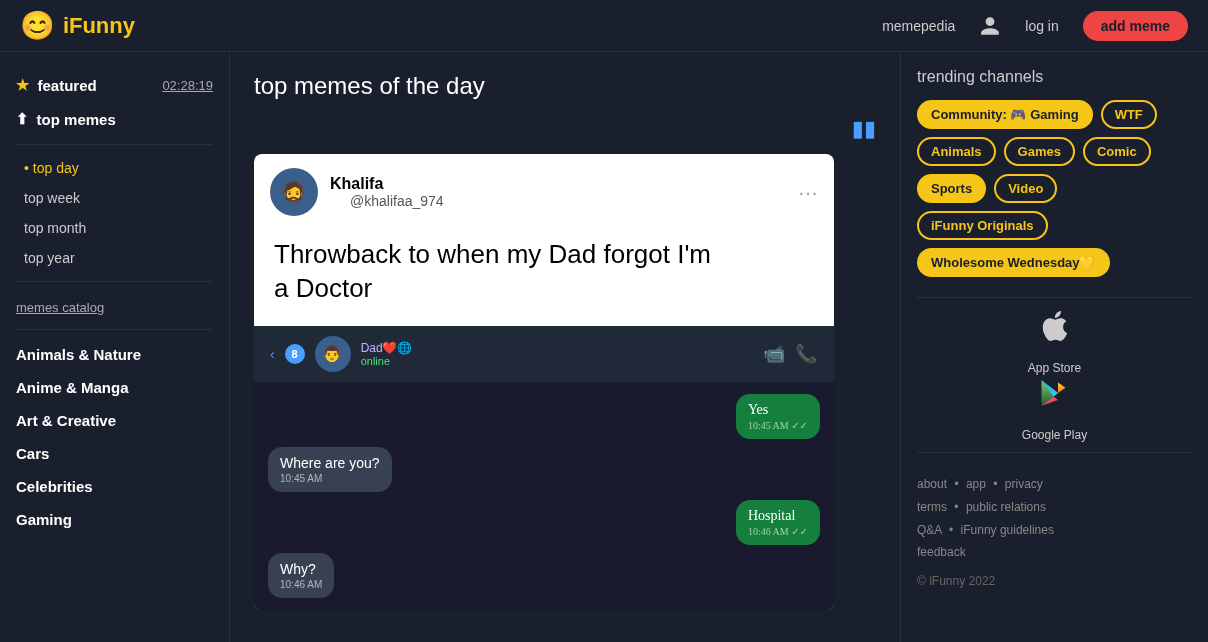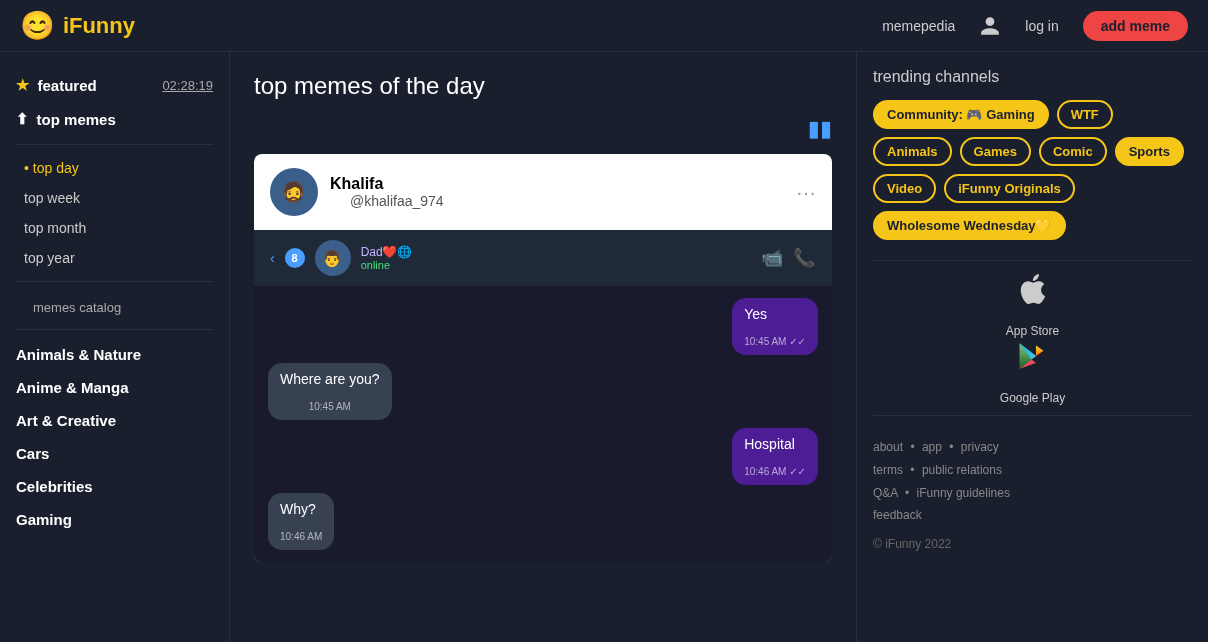"trending channels" .right-sidebar { width: 352px -> 308px }
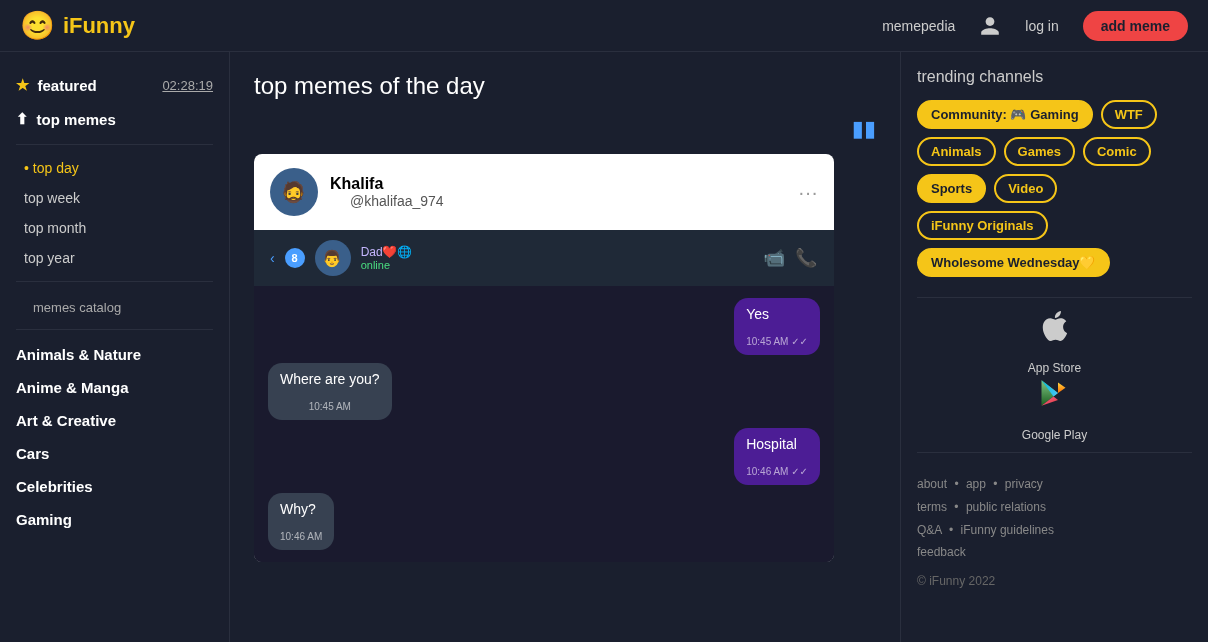"Throwback to when my Dad" div.meme-text { html: none -> <div> <span>Throwback to when my Dad forgot I'm</span><br> <span>a Doctor</span> </div> }
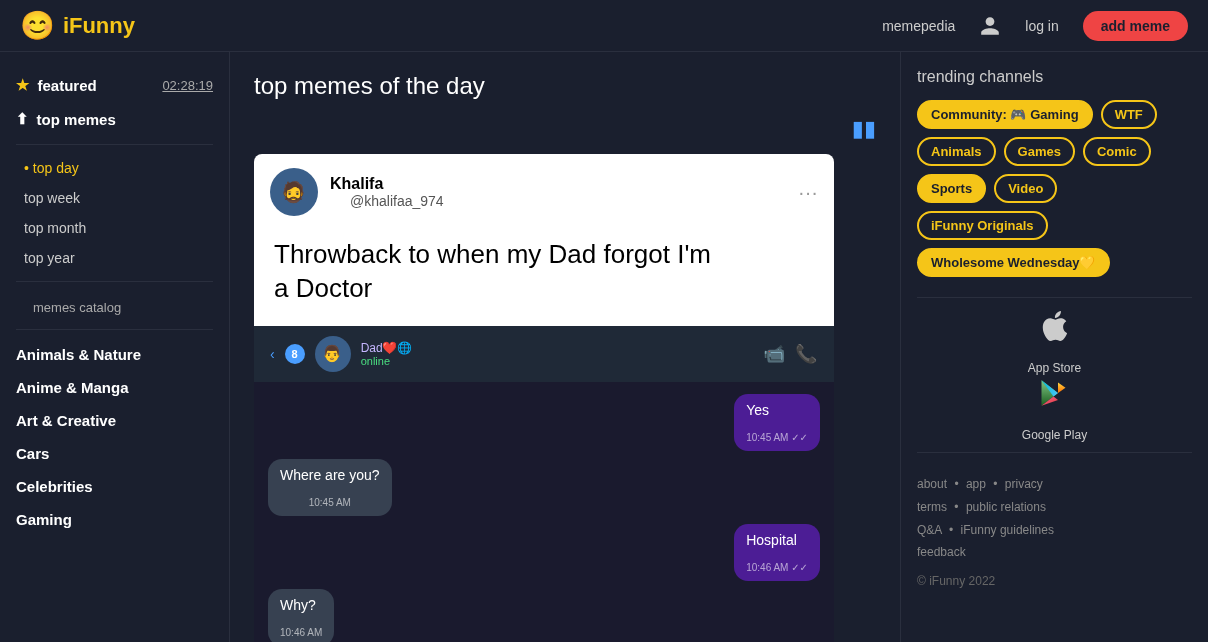"memes catalog" .sidebar-catalog-title { padding: 10px 33px 6px -> 10px 16px 6px; text-decoration: none -> underline }
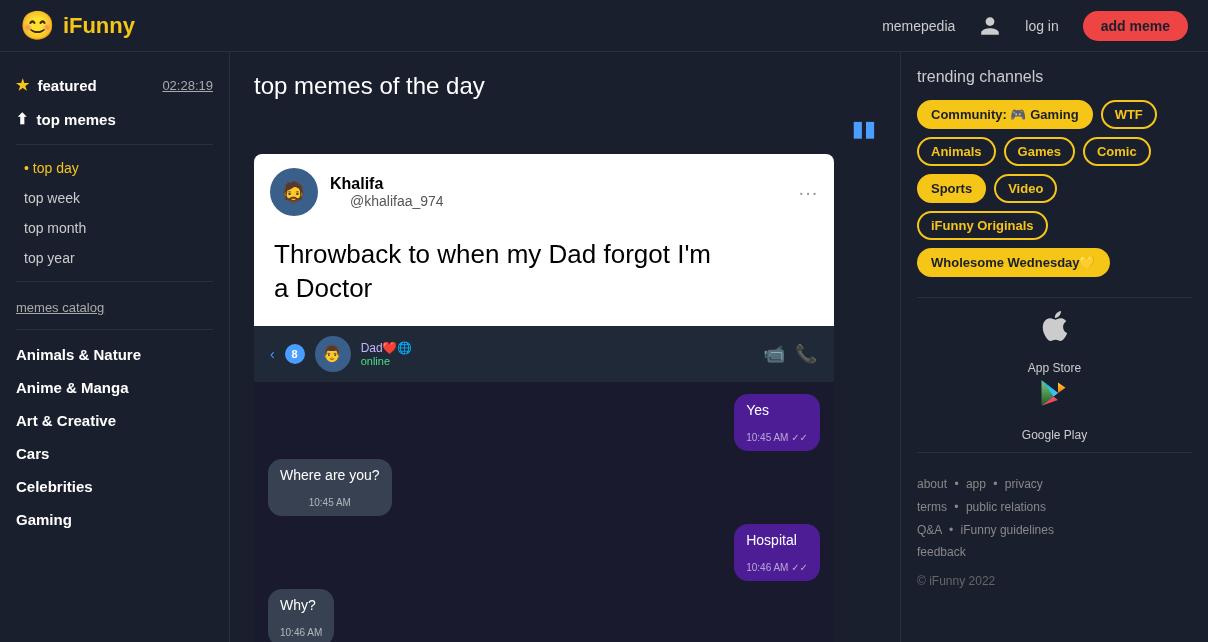"Yes" .msg-sent { background: #4c1d95 -> #15803d; font-family: none -> Liberation Serif, serif }
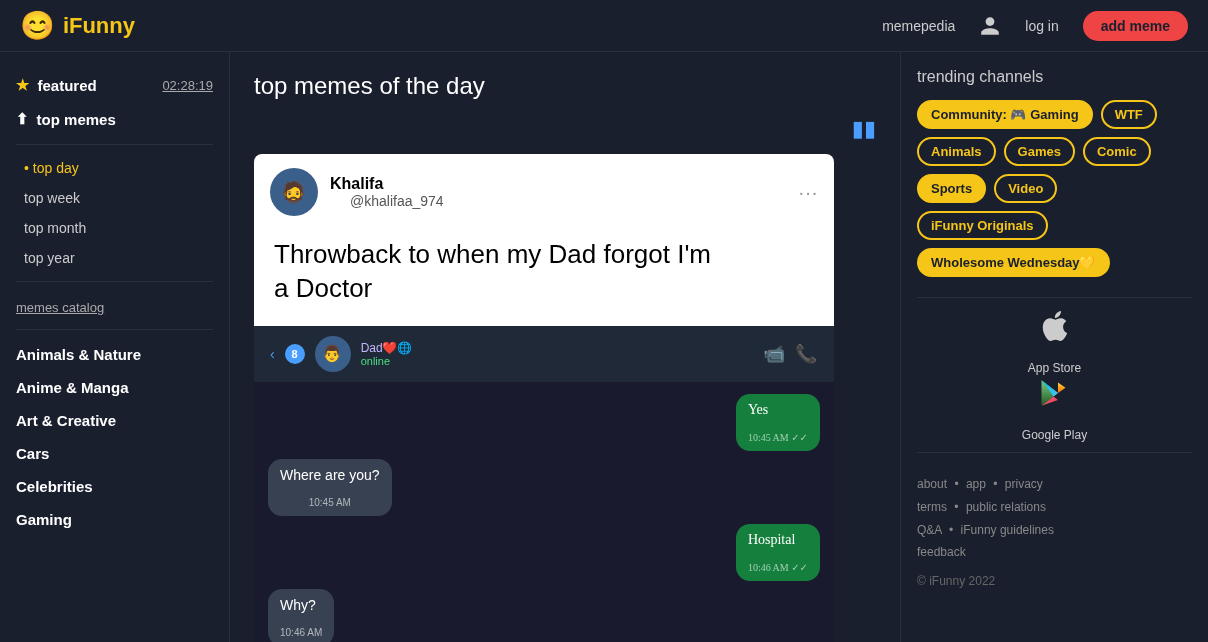"10:45 AM ✓✓" .msg-time { margin-top: 14px -> 2px; text-align: center -> left }
